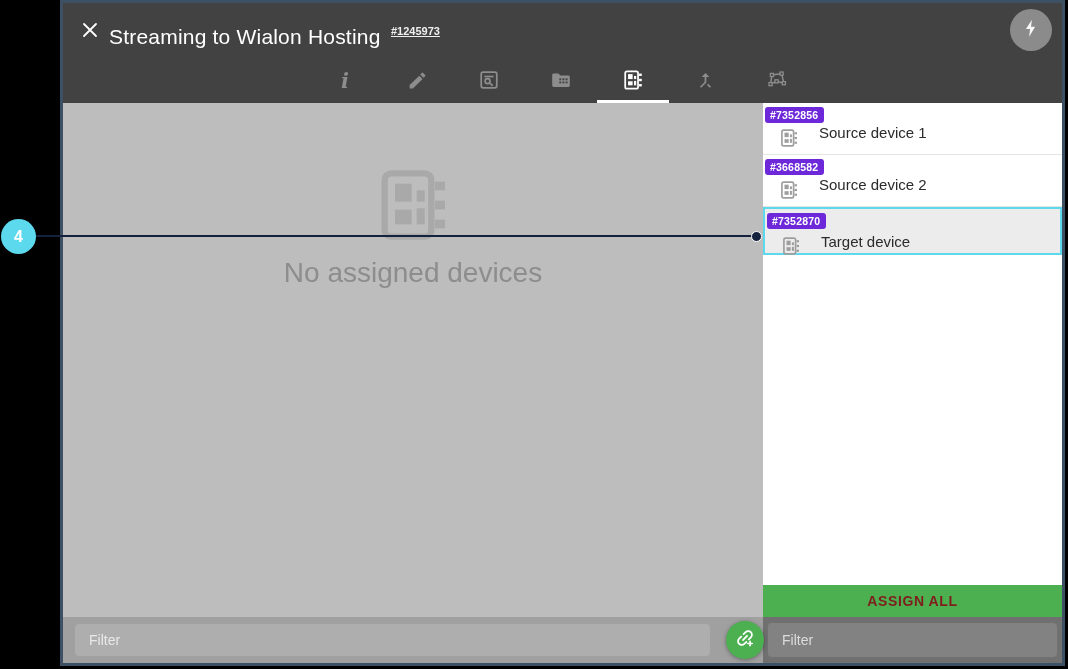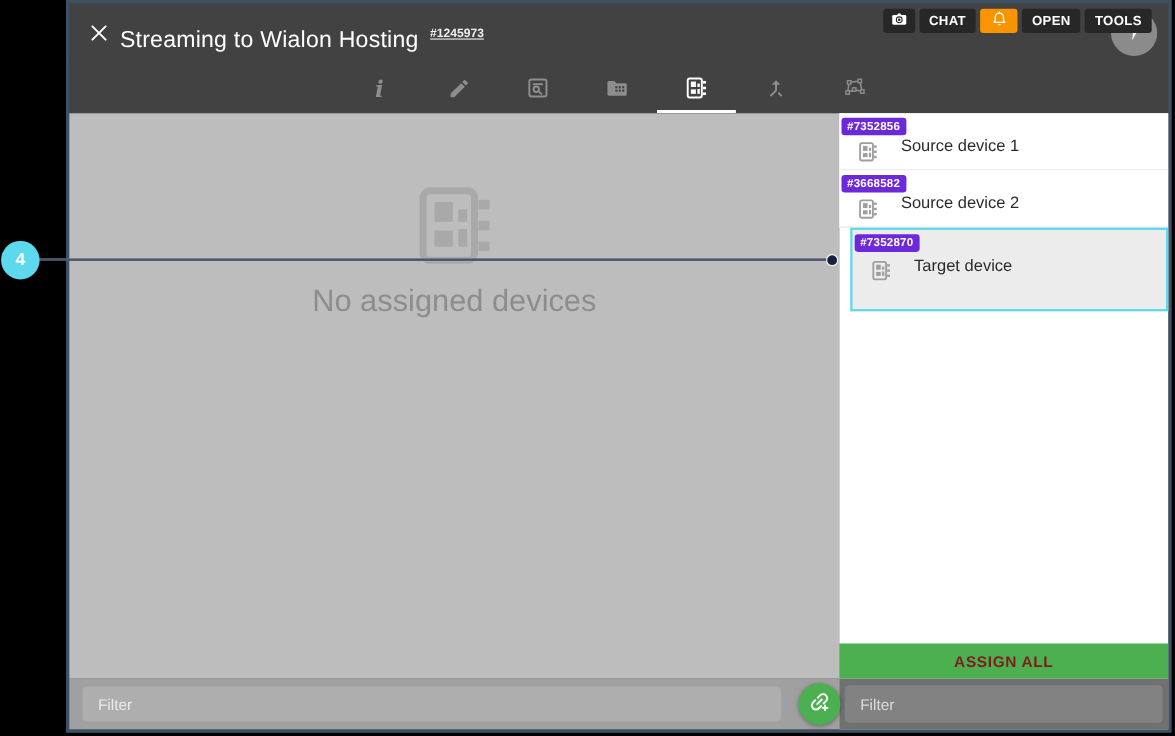"CHAT" div.topbar-buttons { html: <div> <div> <span> <svg> <path></path> <rect></rect> <circle></circle> <circle></circle> </svg> </span> </div> <div>CHAT</div> <div> <span> <svg> <path></path> <path></path> <path></path> </svg> </span> </div> <div>OPEN</div> <div>TOOLS</div> </div> -> none }
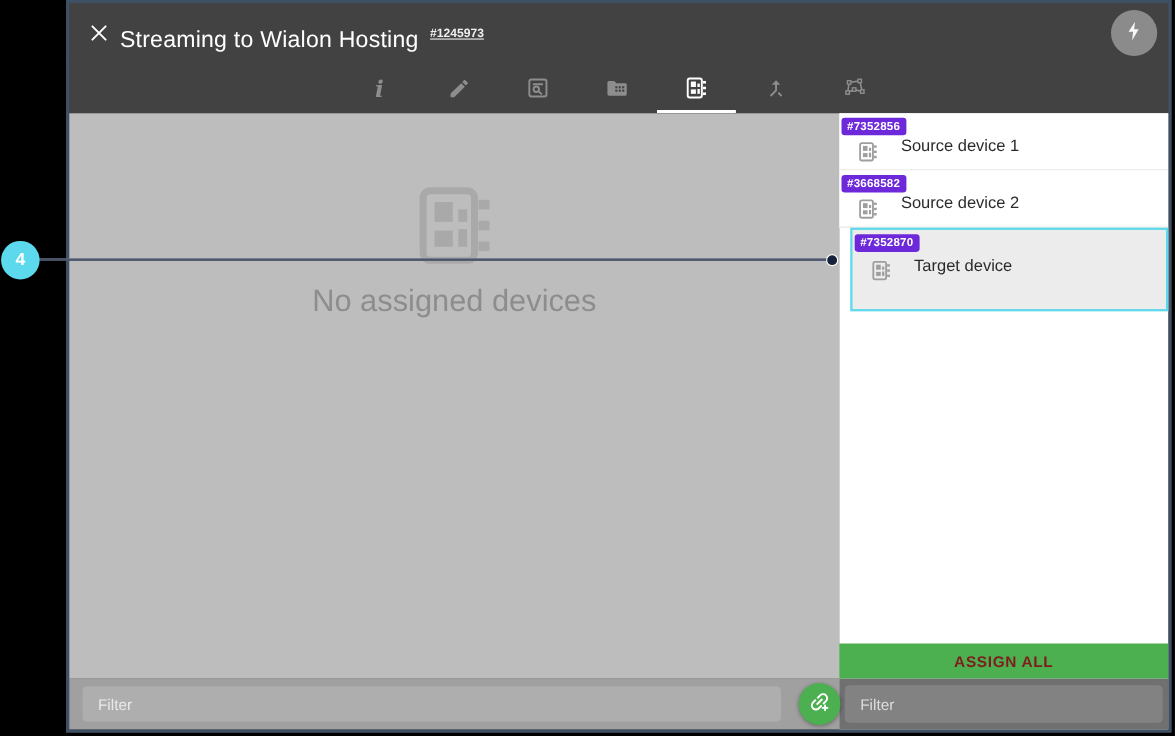"#7352870" .device-row.selected { height: 76px -> 48px; margin-left: 10px -> none }
